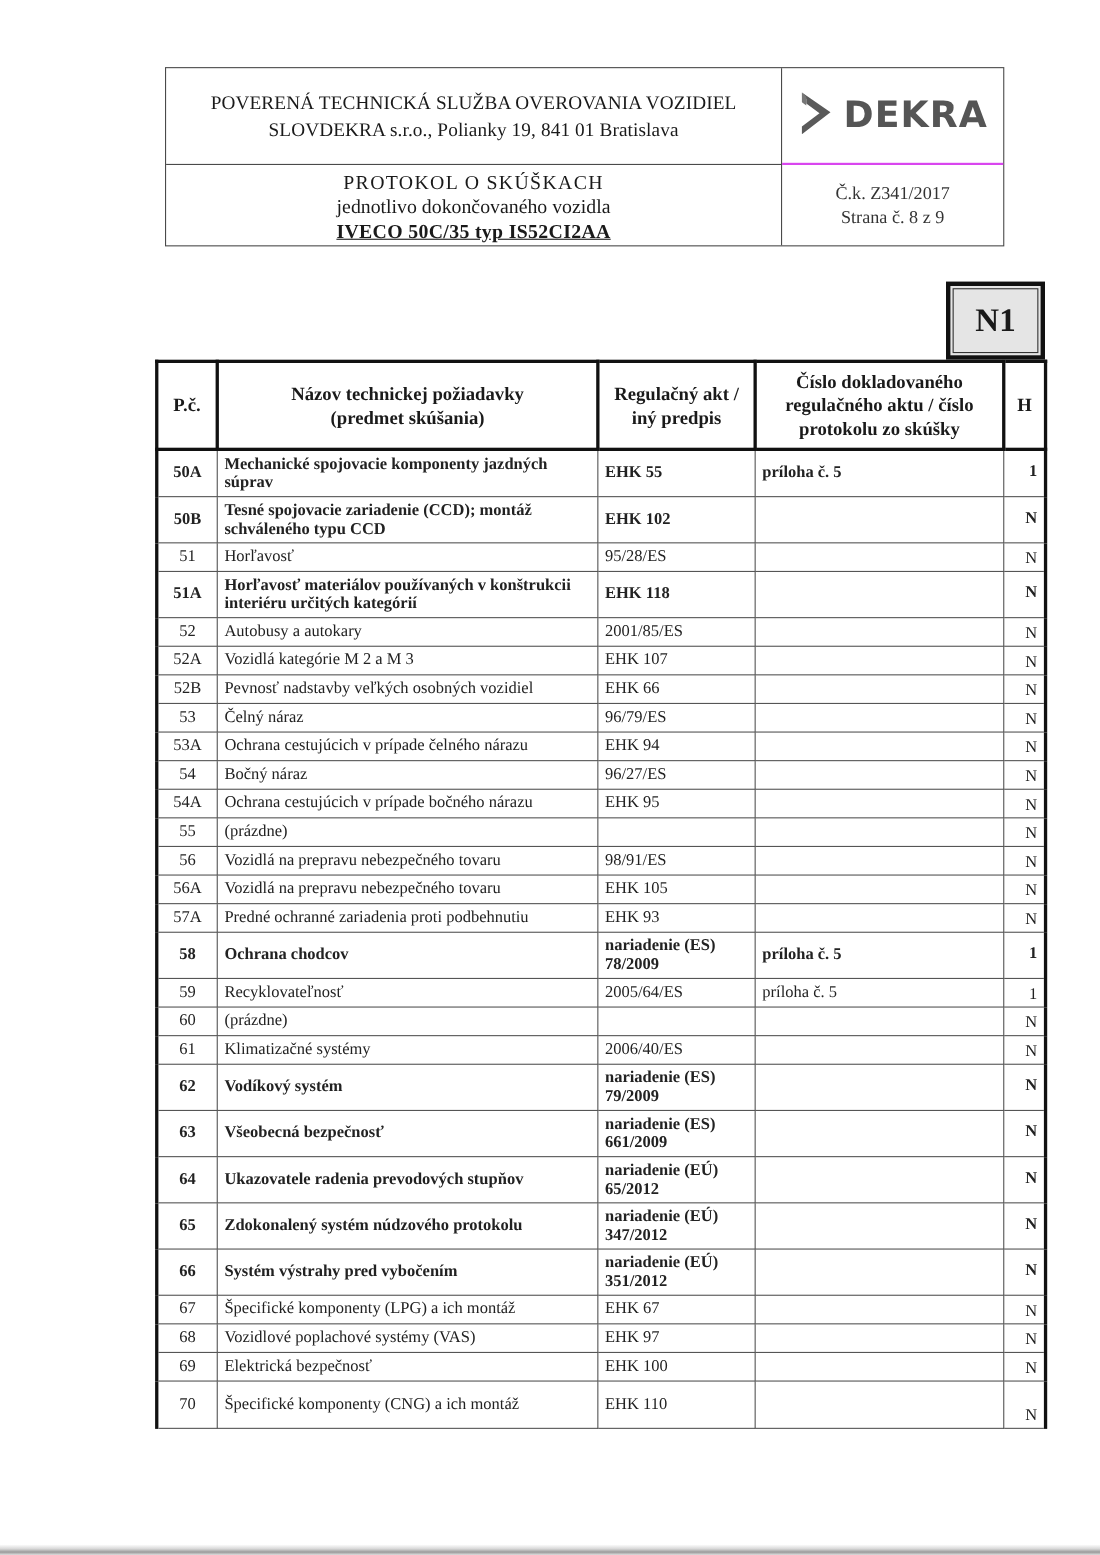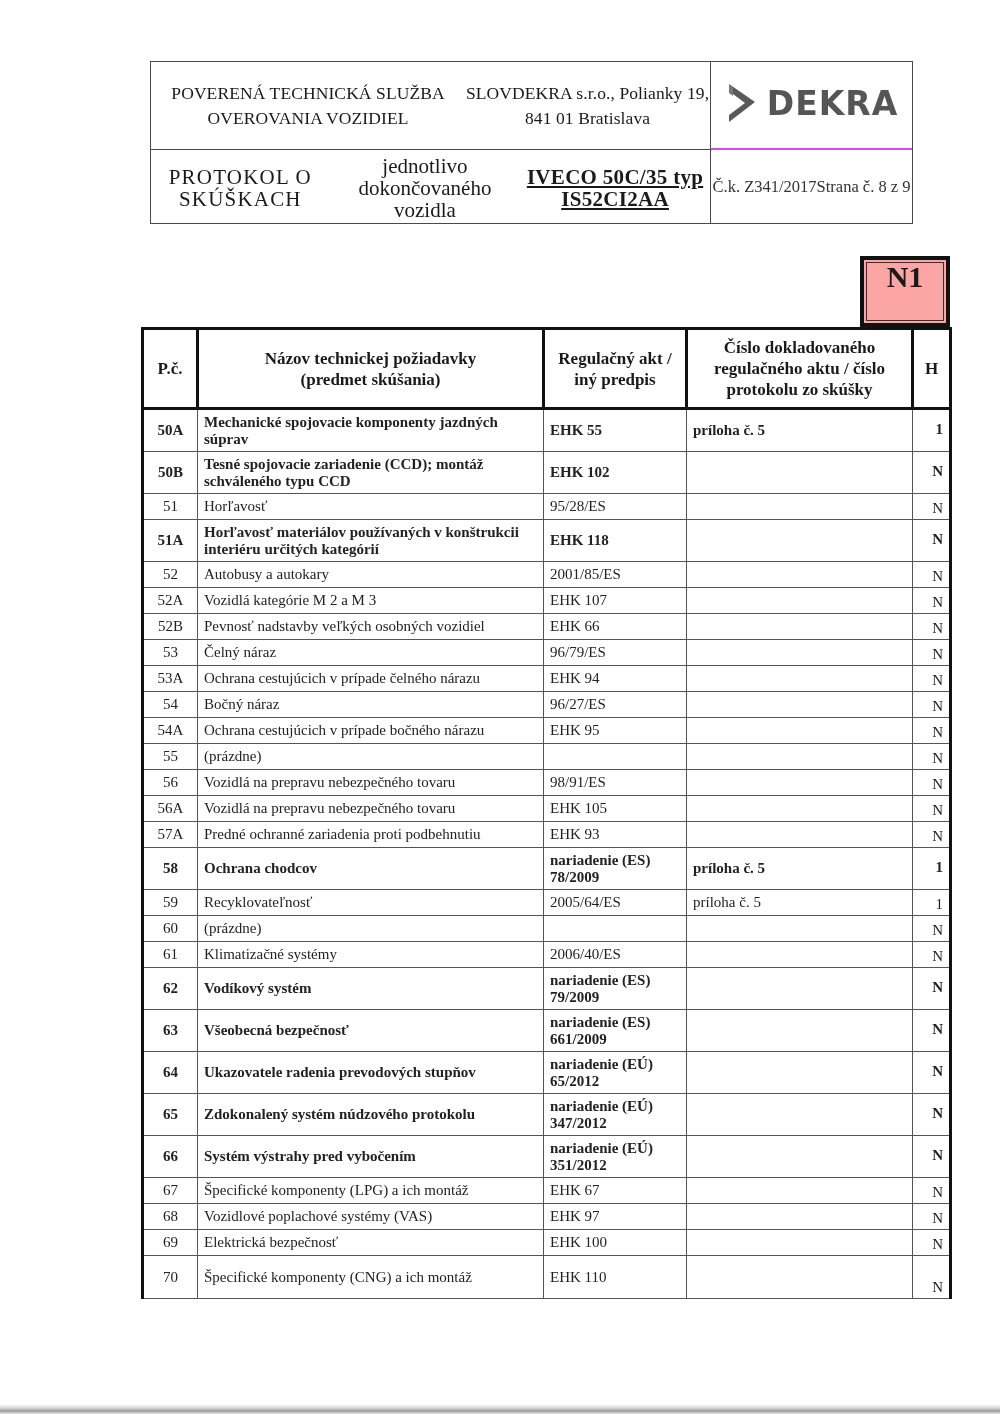"POVERENÁ TECHNICKÁ SLUŽBA OVEROVANIA" .hdr > div { flex-direction: row -> column }
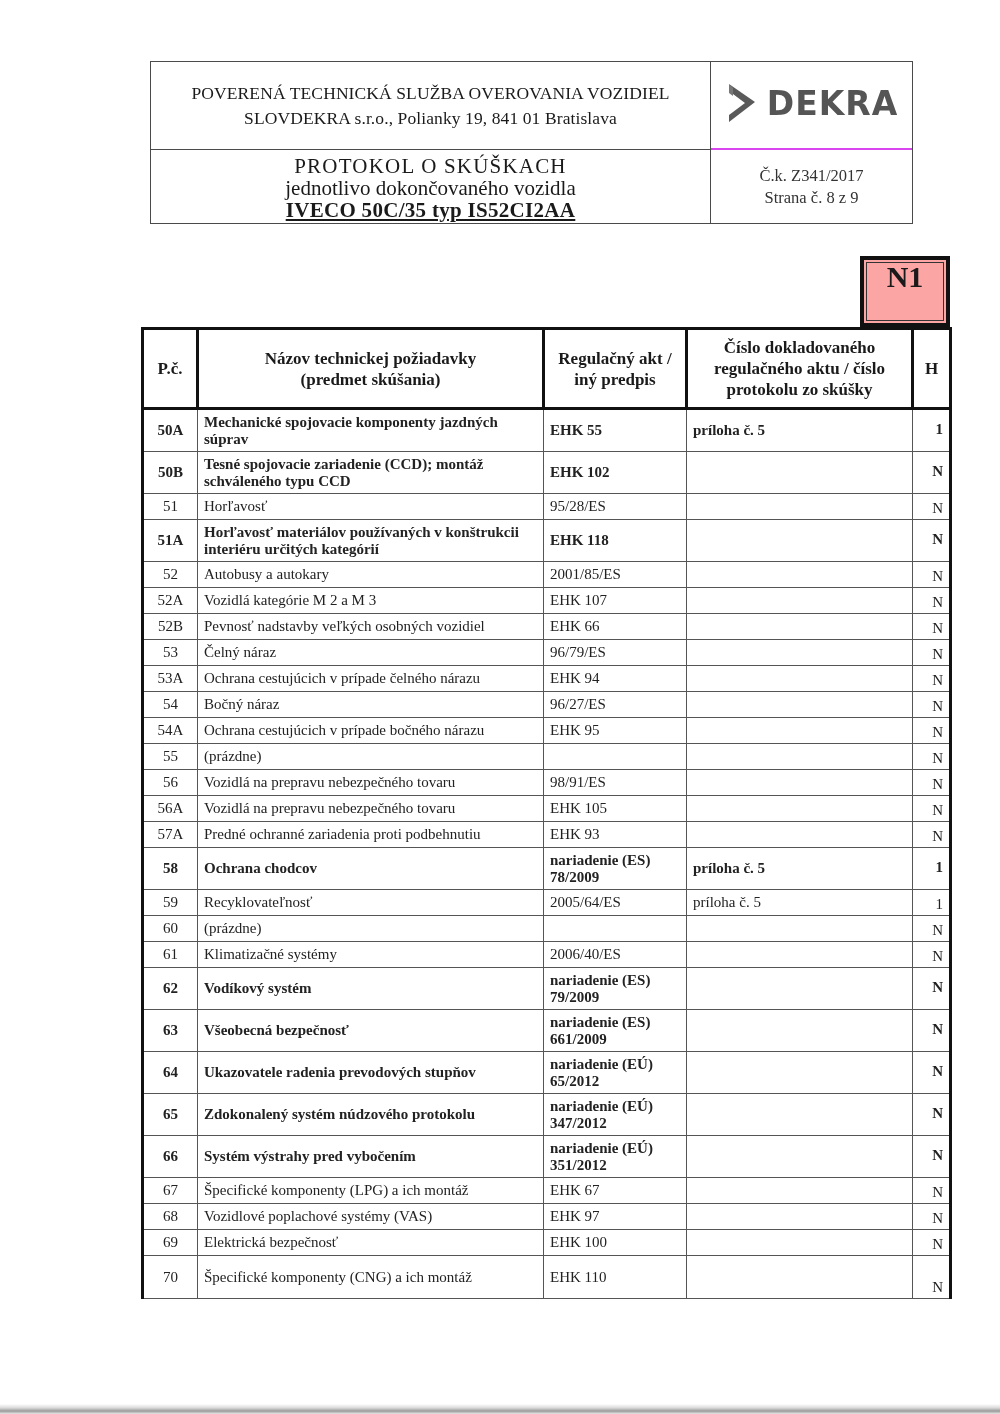"PROTOKOL O SKÚŠKACH" .h-proto { font-size: 21px -> 18px }
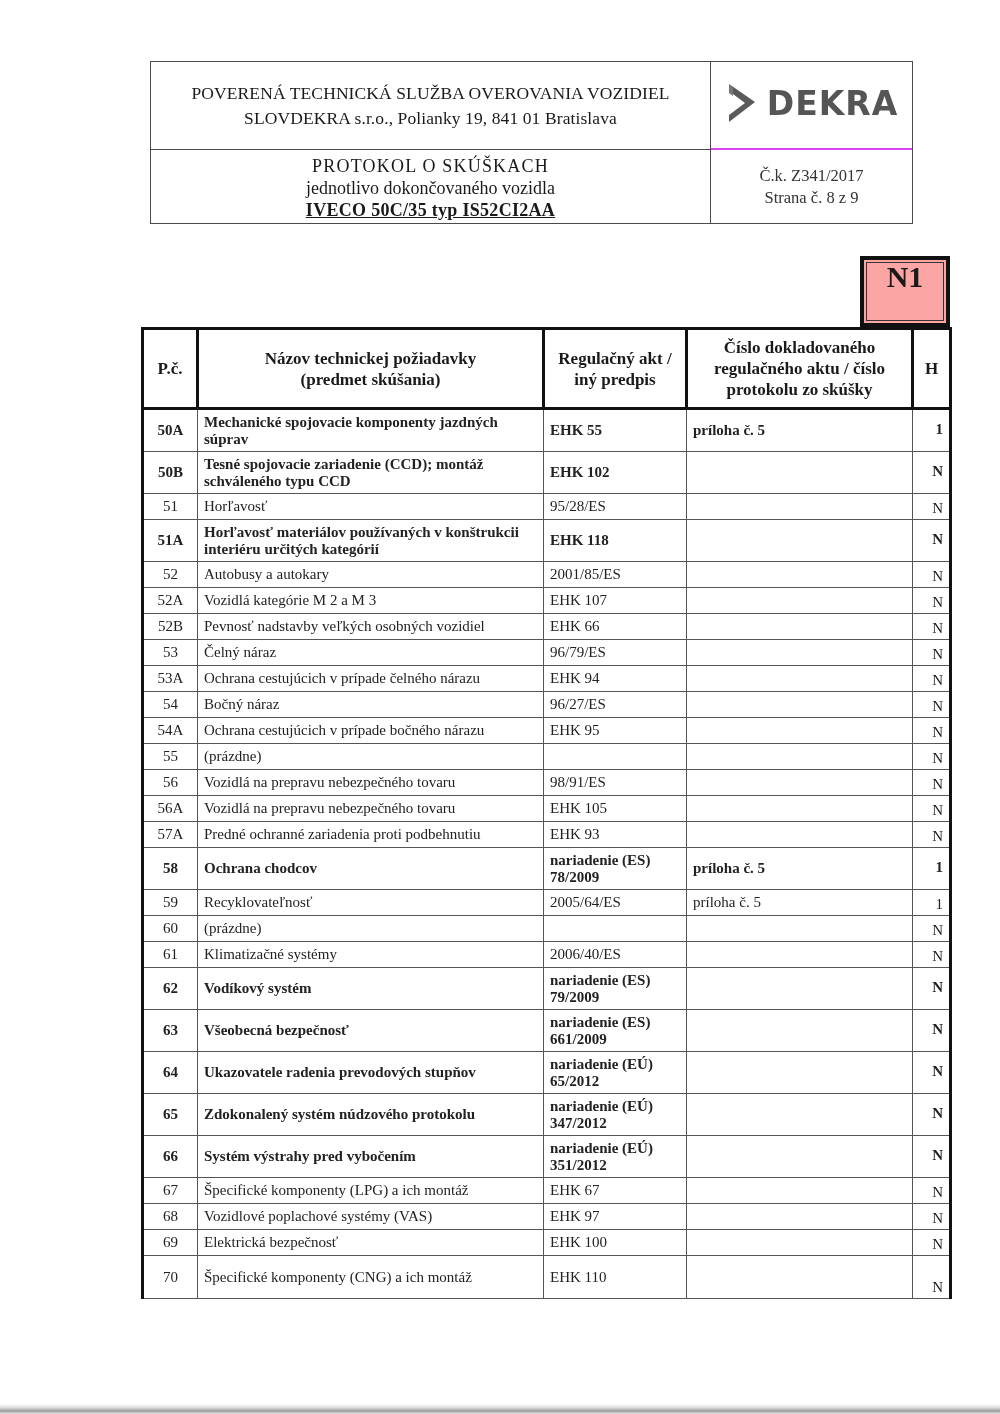"N1" .n1 { align-items: none -> center; background: #fca5a5 -> #e5e5e5 }
